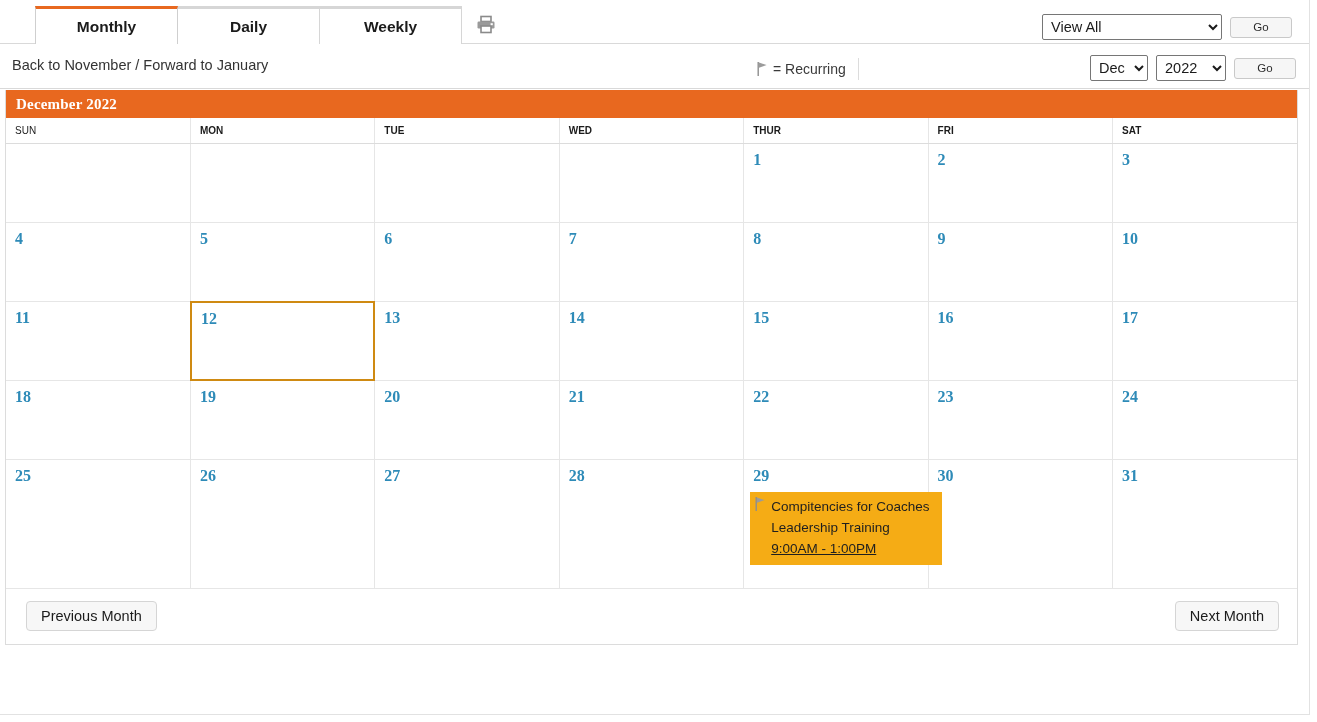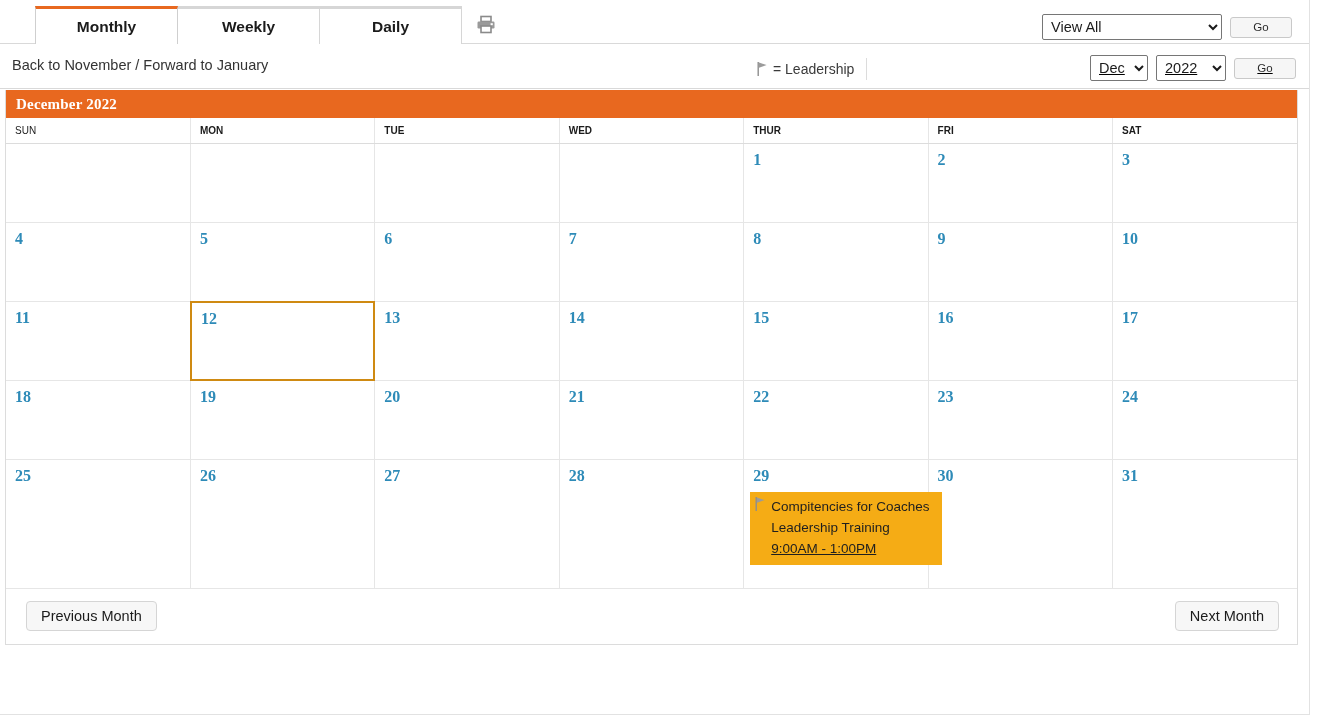"Weekly" div.tab { order: before "Daily" -> after "Daily" }
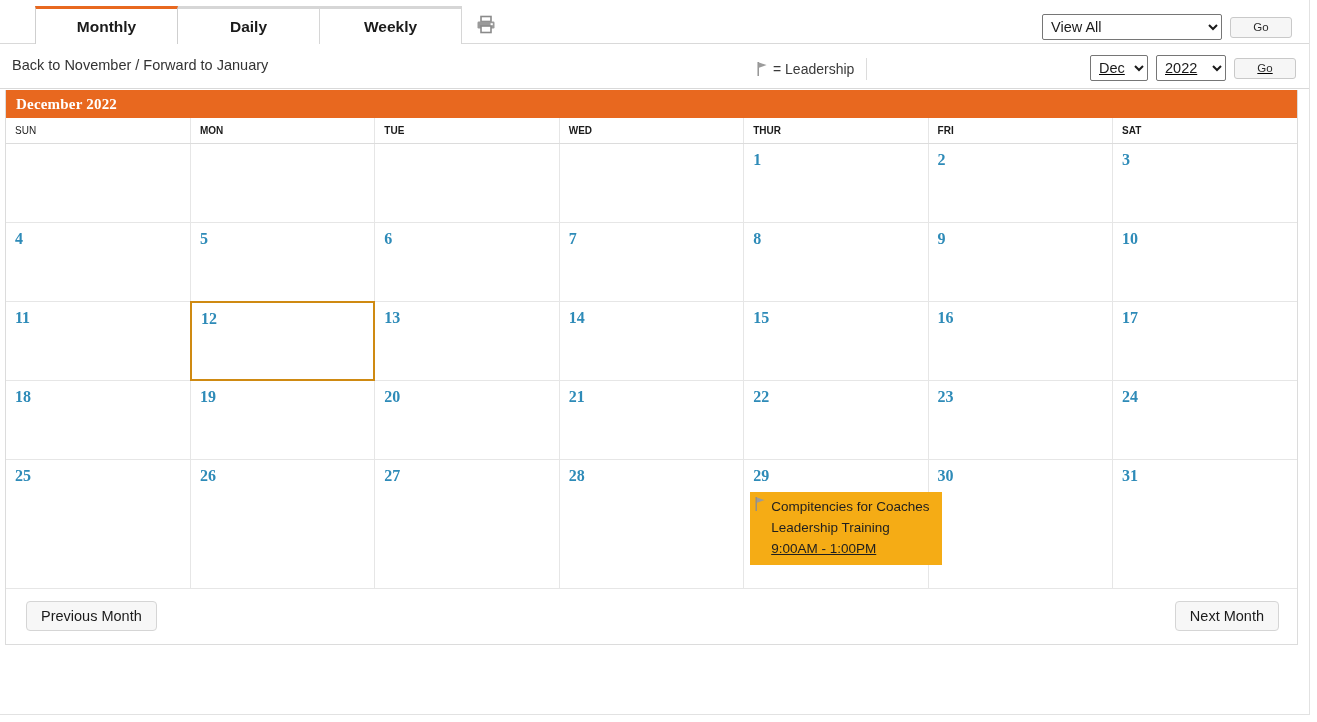"= Leadership" span { text: Leadership -> Recurring }
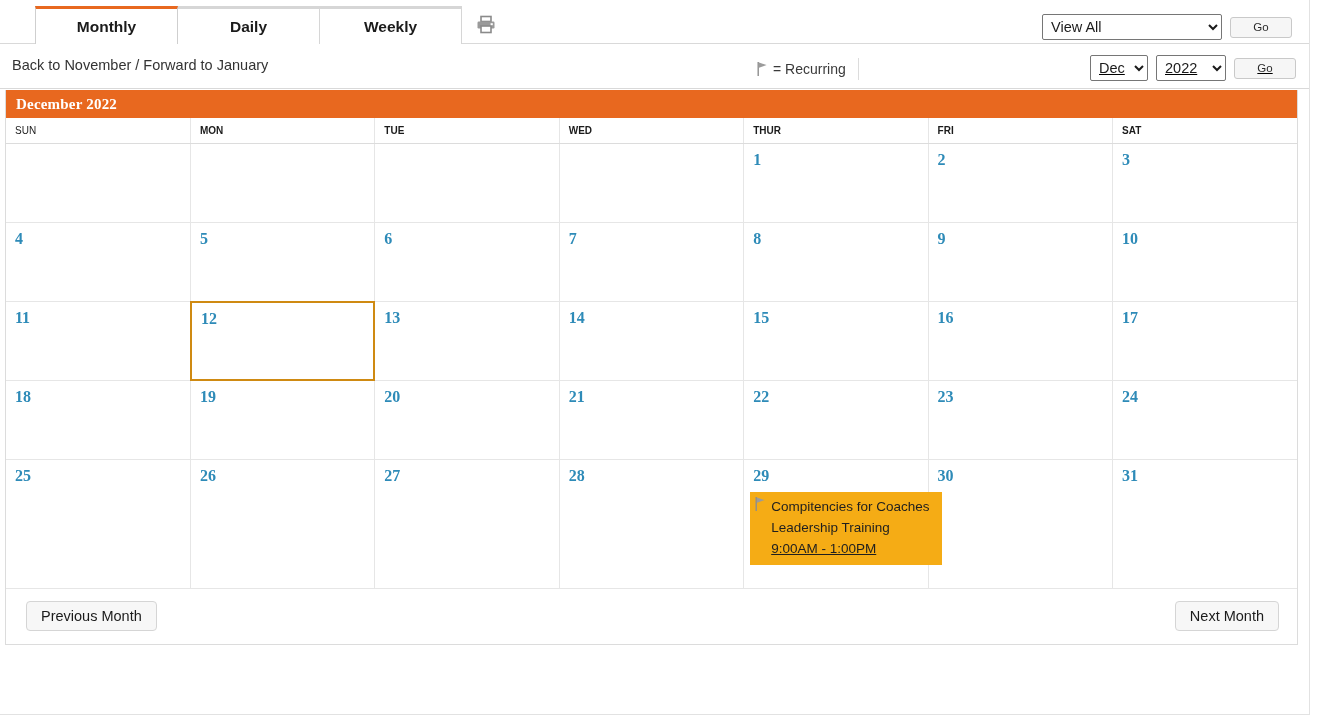"Dec" .monthyear-wrap { text-decoration: underline -> none }
